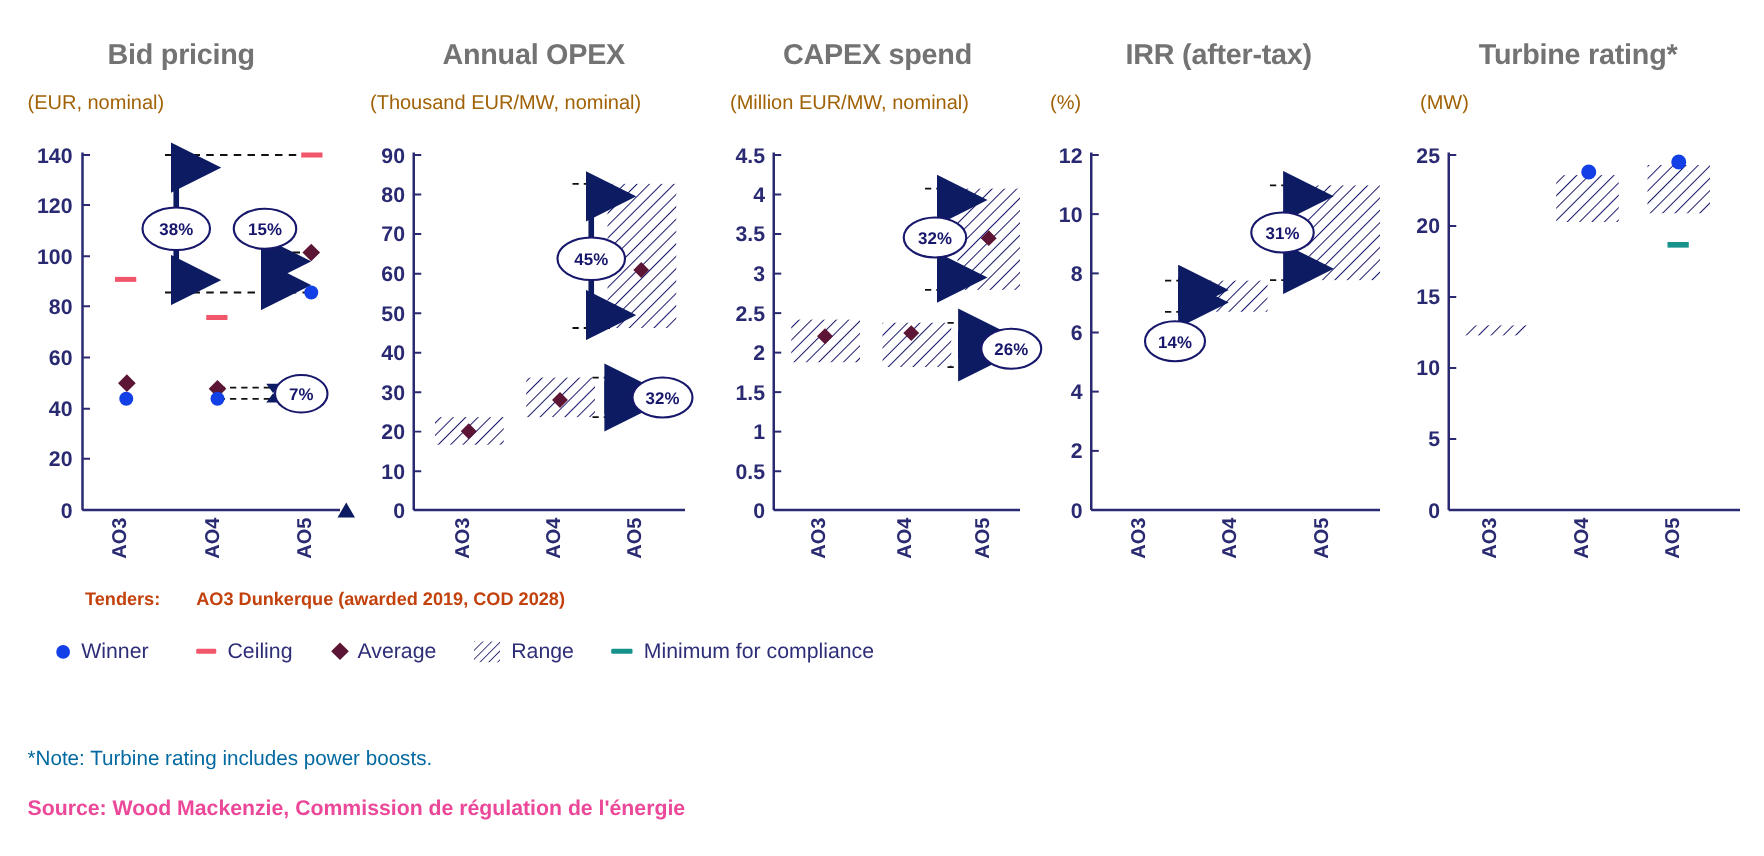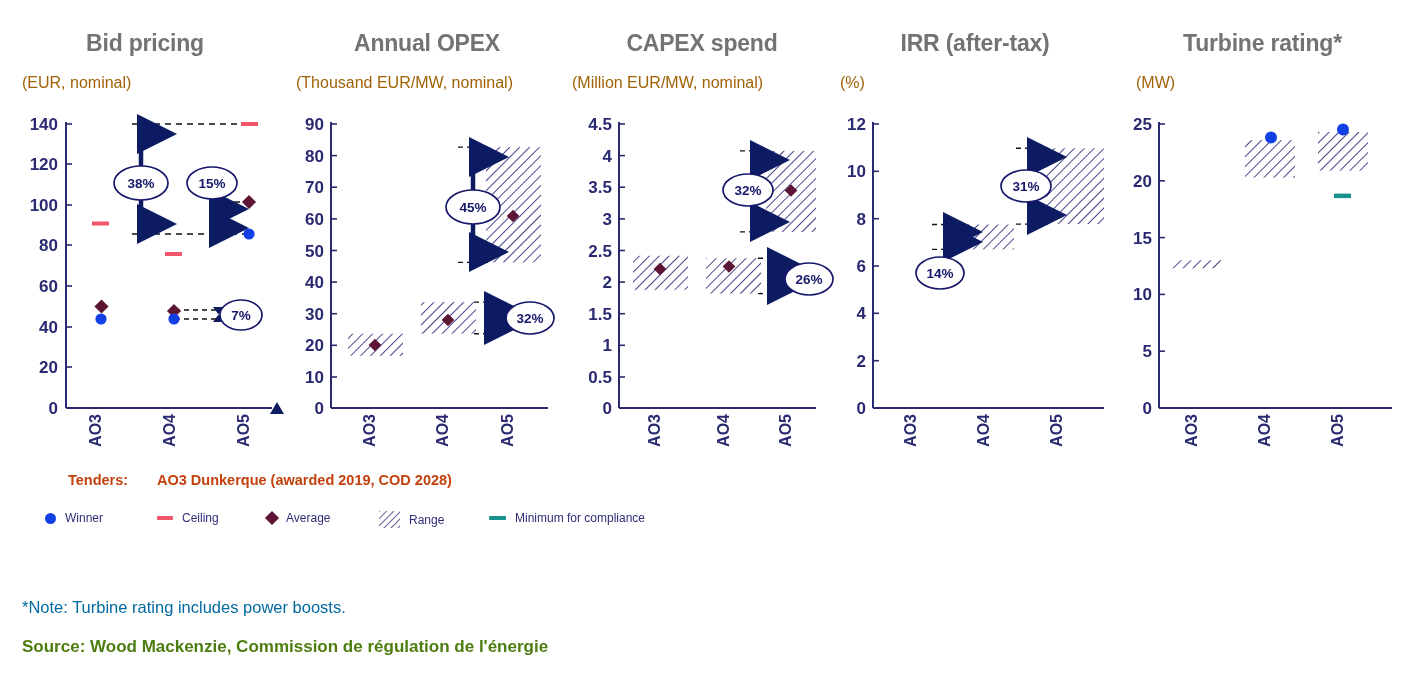"(Million EUR/MW, nominal)" div.punit { left: 4px -> 16px }
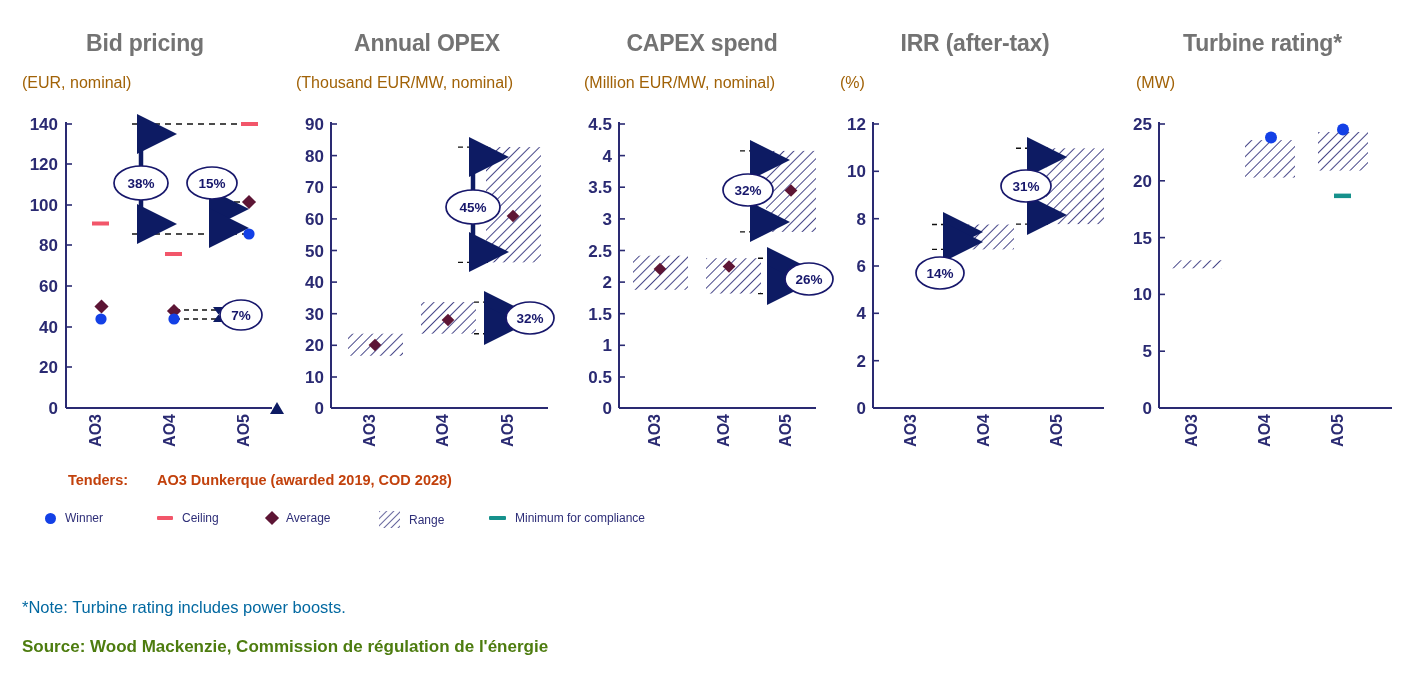"Winner" #keylegend { font-size: 12px -> 17px }
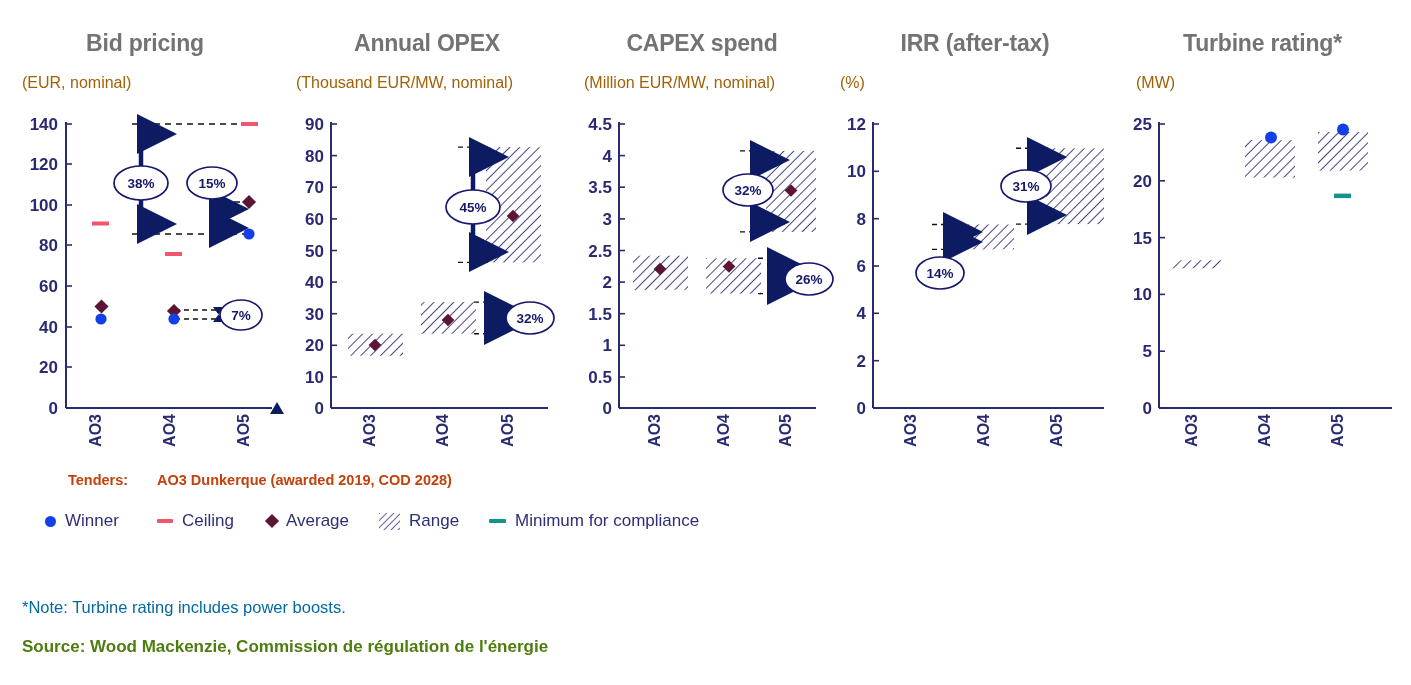"Source: Wood Mackenzie, Commission de" #source { color: #4d7c0f -> #ec4899 }
